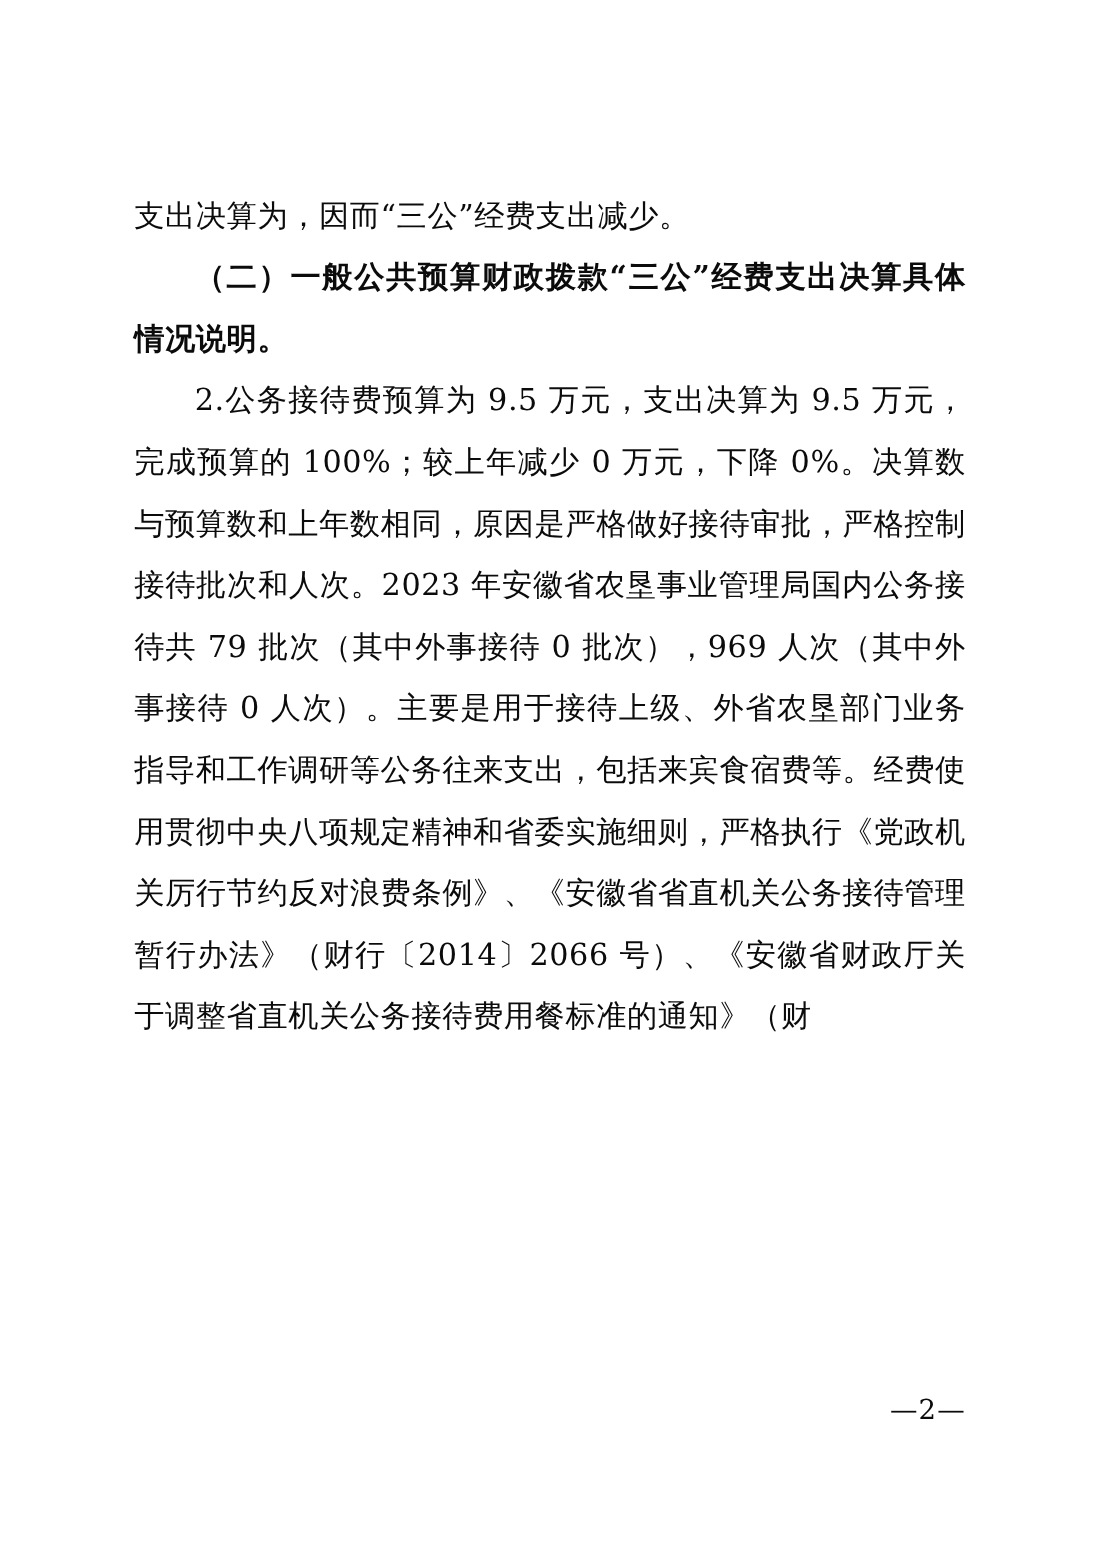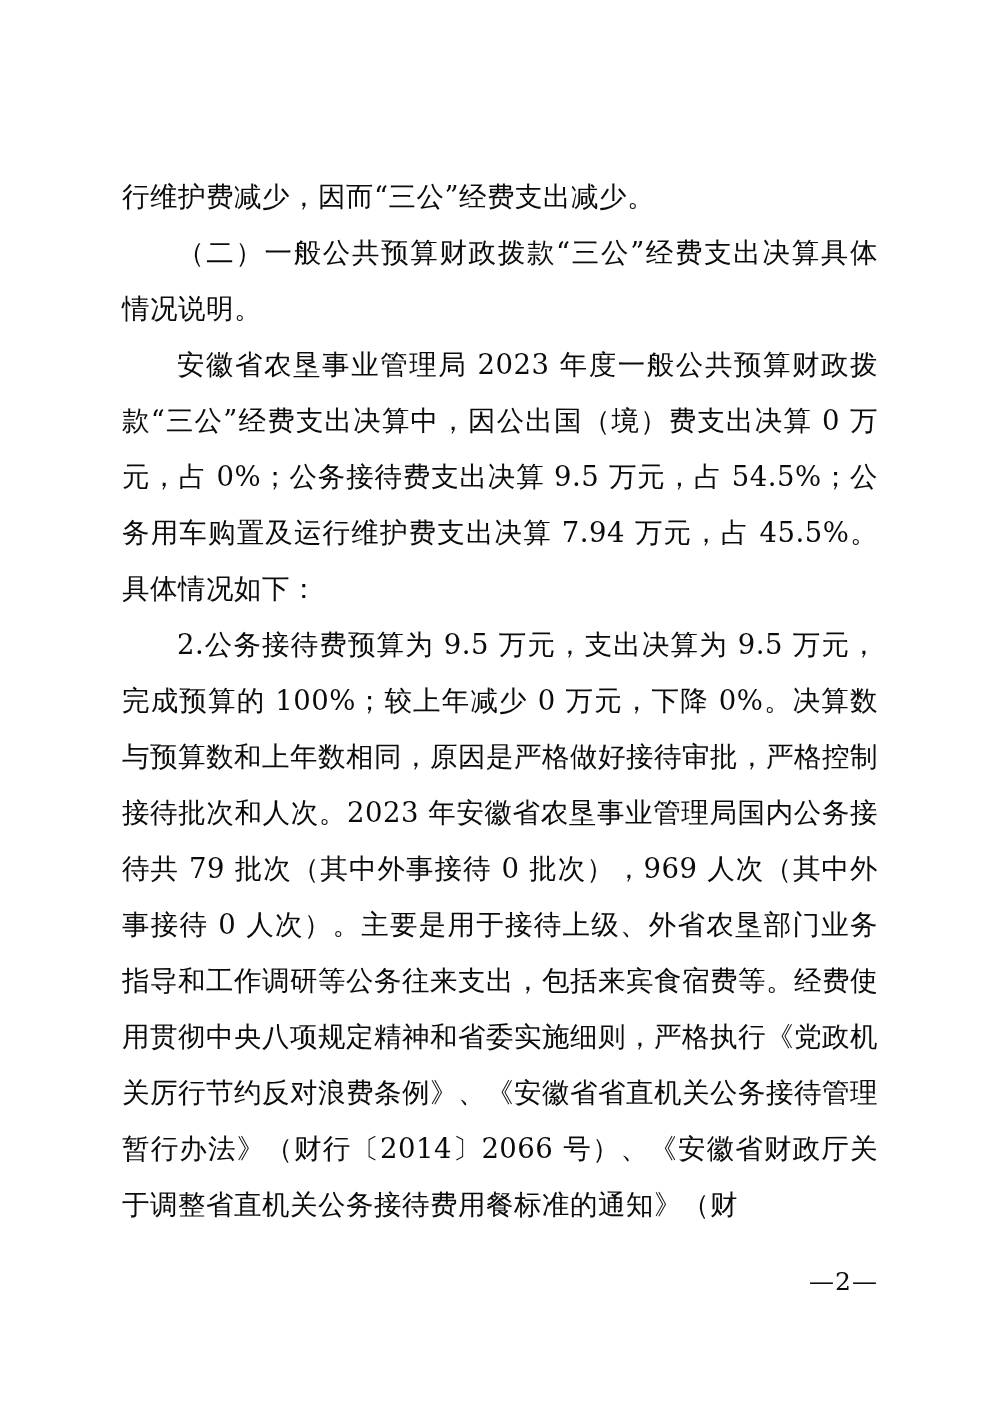"行维护费减少，因而“三公”经费支出减少。" p.para { text: 行维护费减少 -> 支出决算为 }
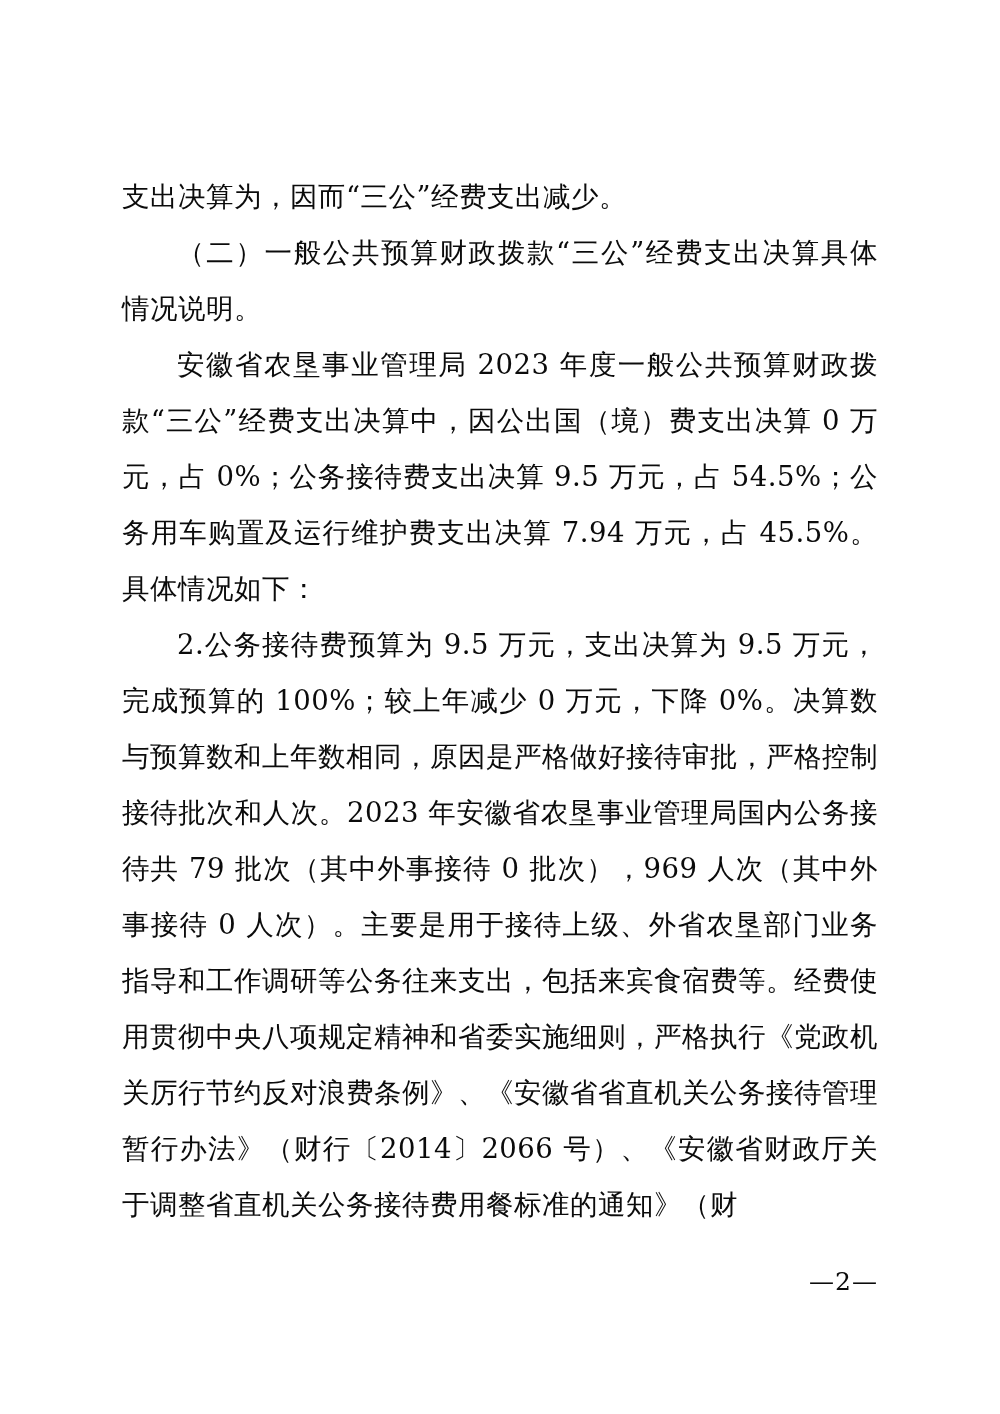"（二）一般公共预算财政拨款“三公”经费支出决算具体情况说明。" .bold { font-weight: 400 -> 700 }
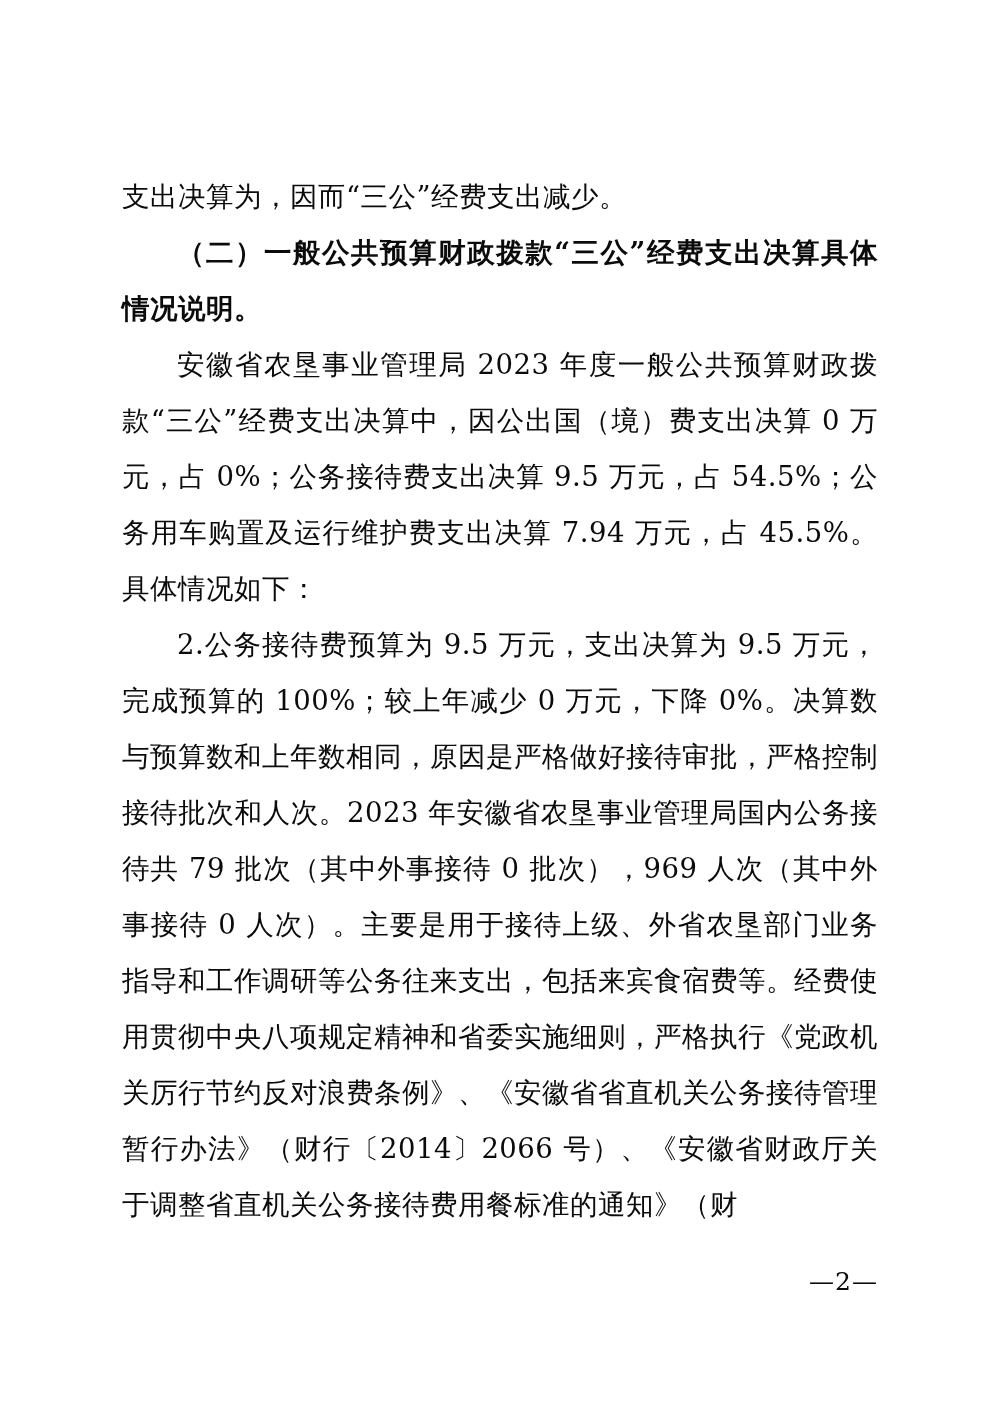"安徽省农垦事业管理局 2023" p.para { html: <p>安徽省农垦事业管理局 2023 年度一般公共预算财政拨款“三公”经费支出决算中，因公出国（境）费支出决算 0 万元，占 0%；公务接待费支出决算 9.5 万元，占 54.5%；公务用车购置及运行维护费支出决算 7.94 万元，占 45.5%。具体情况如下：</p> -> none }
